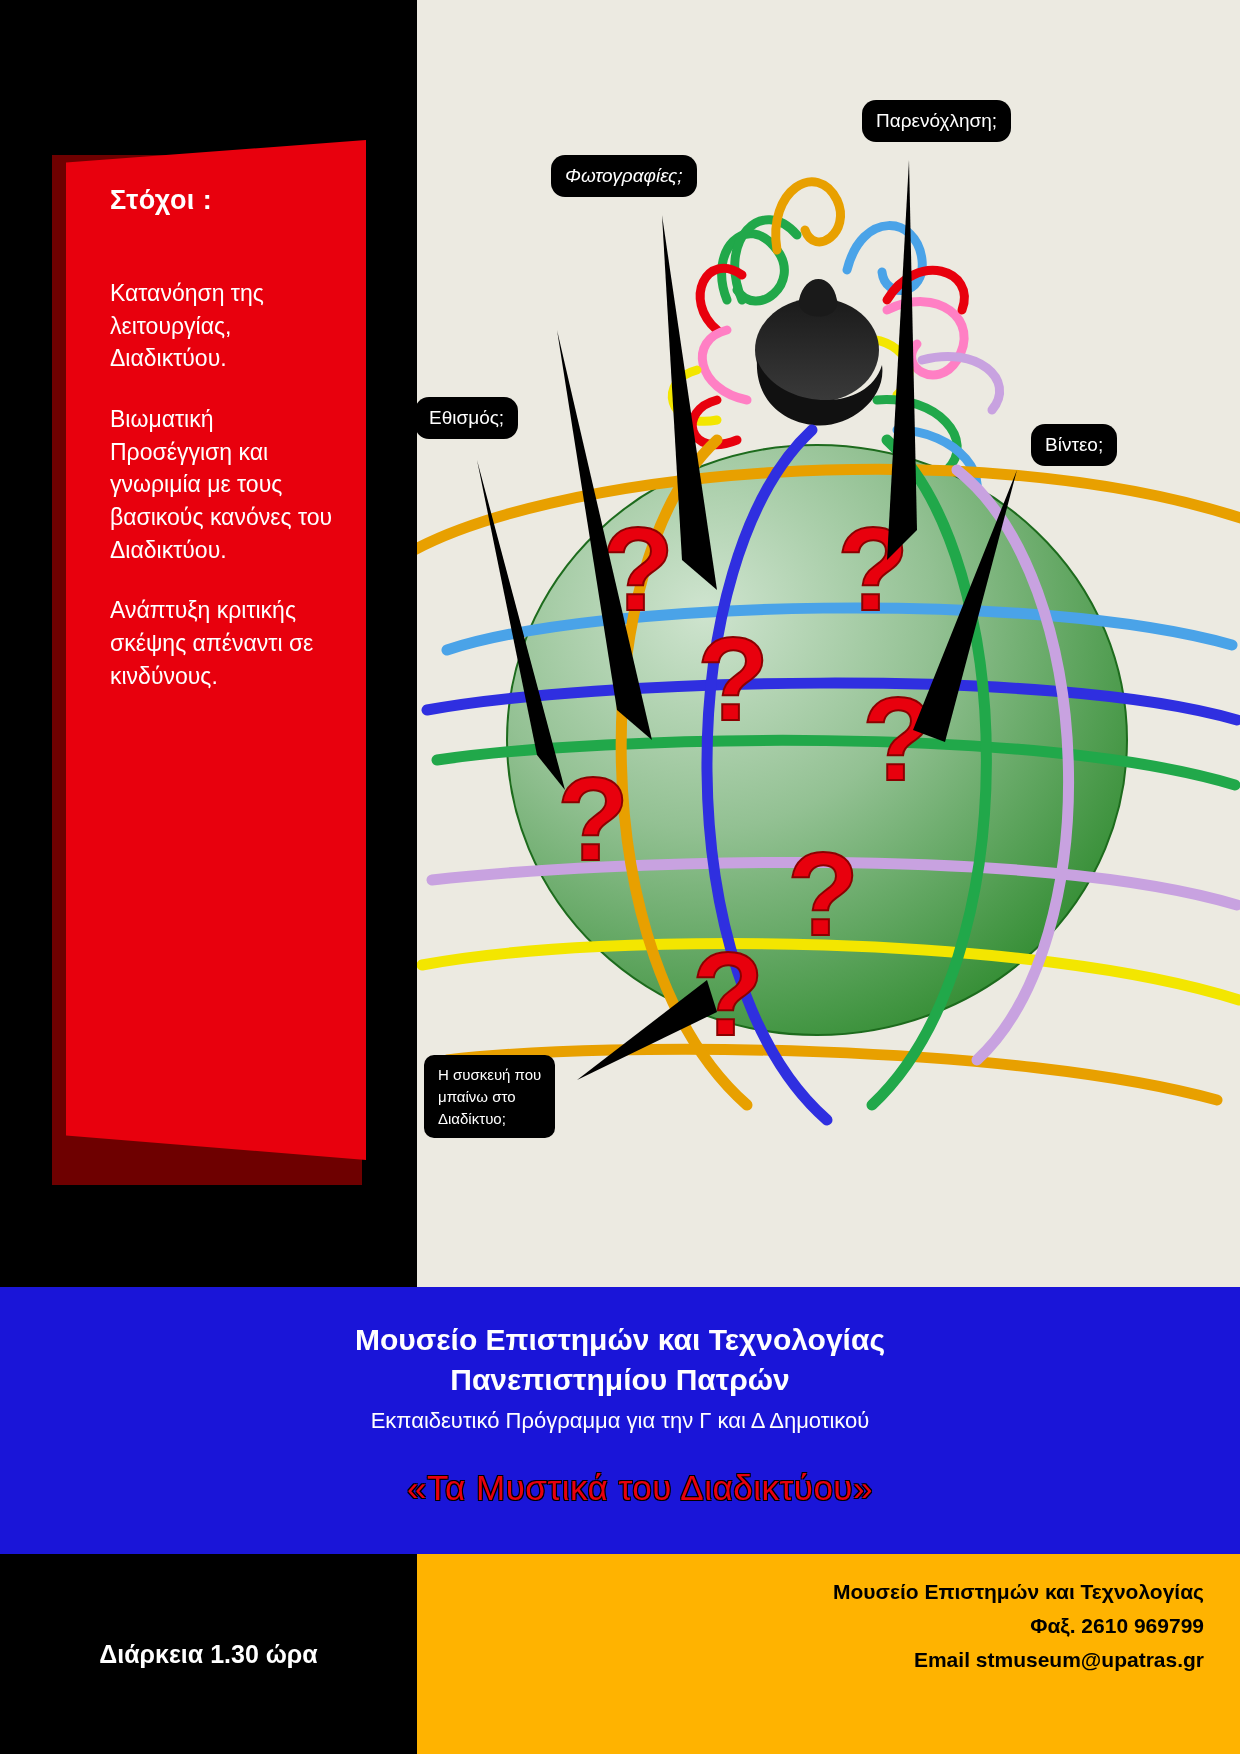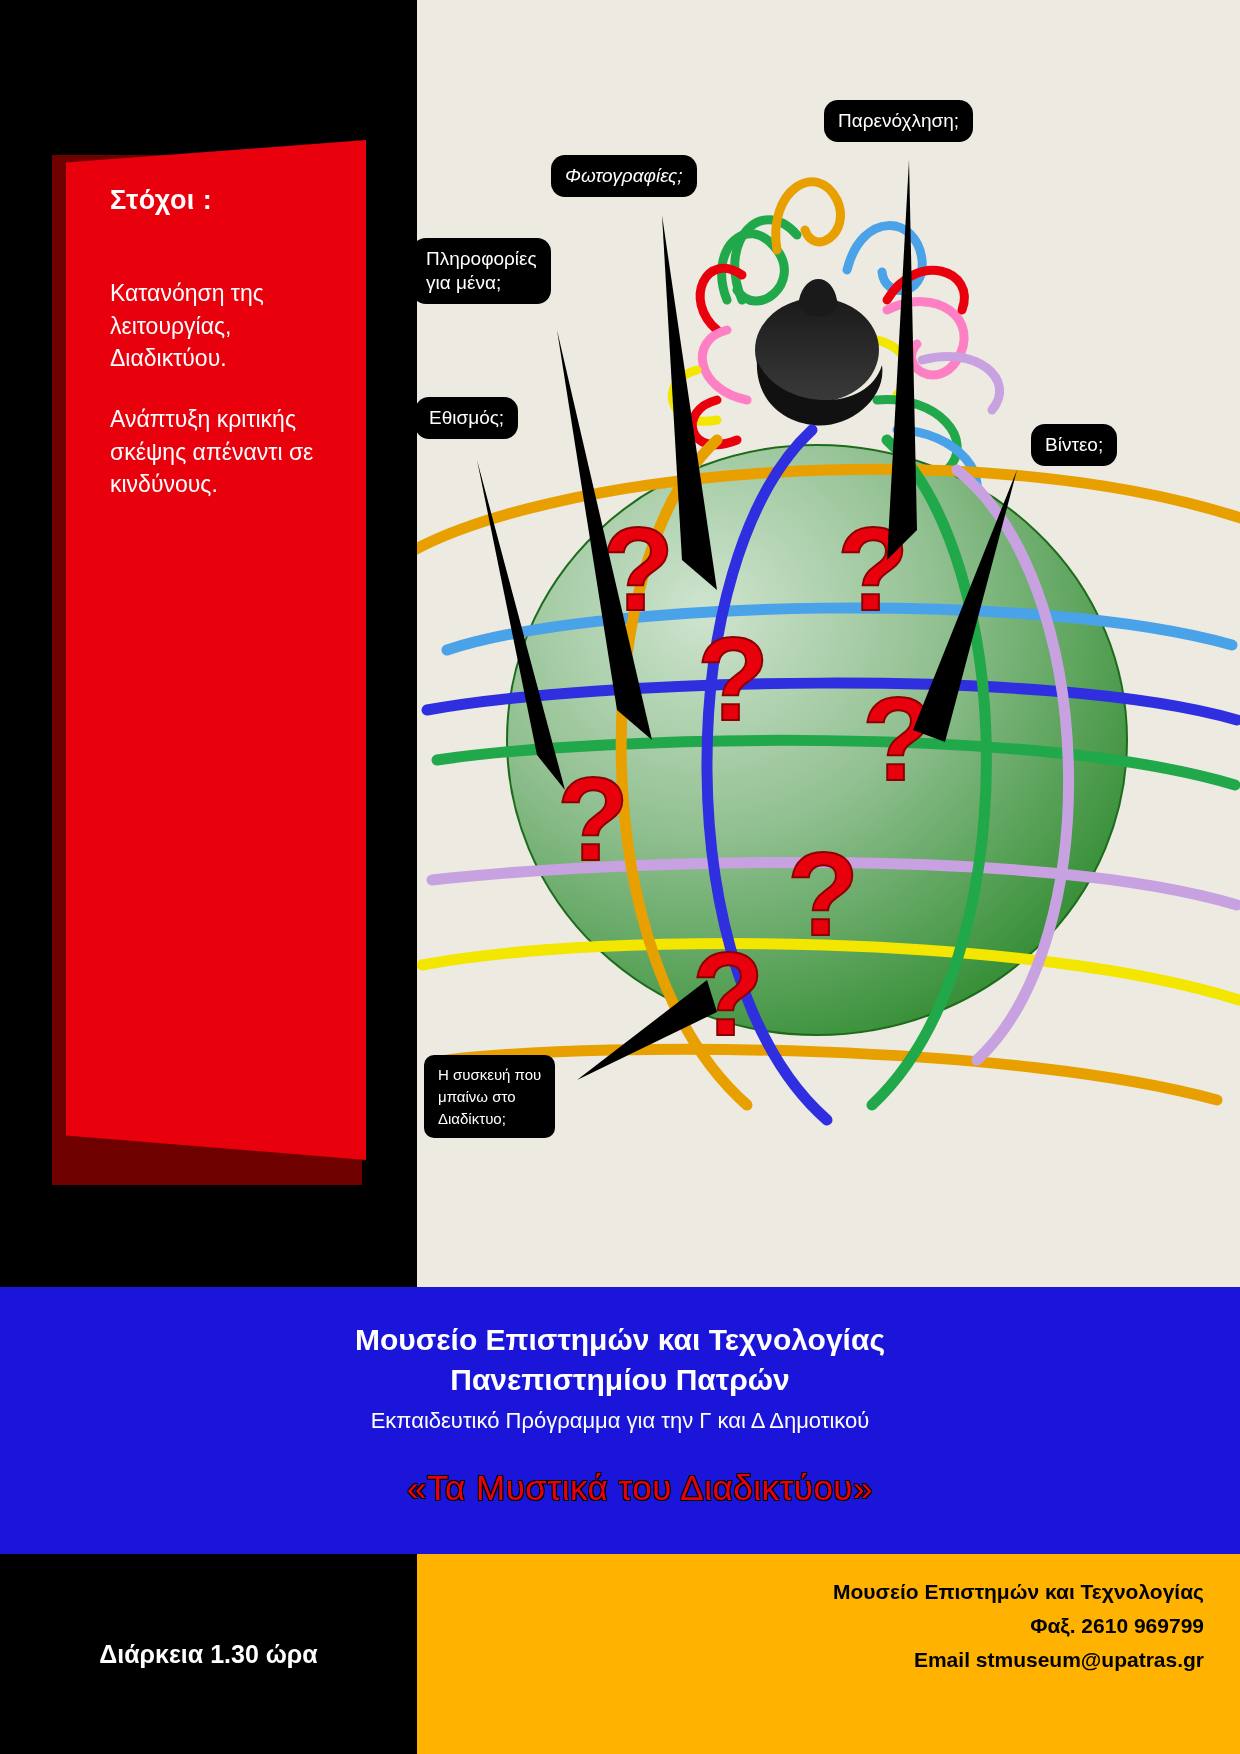"Παρενόχληση;" div.callout { left: 824px -> 862px }
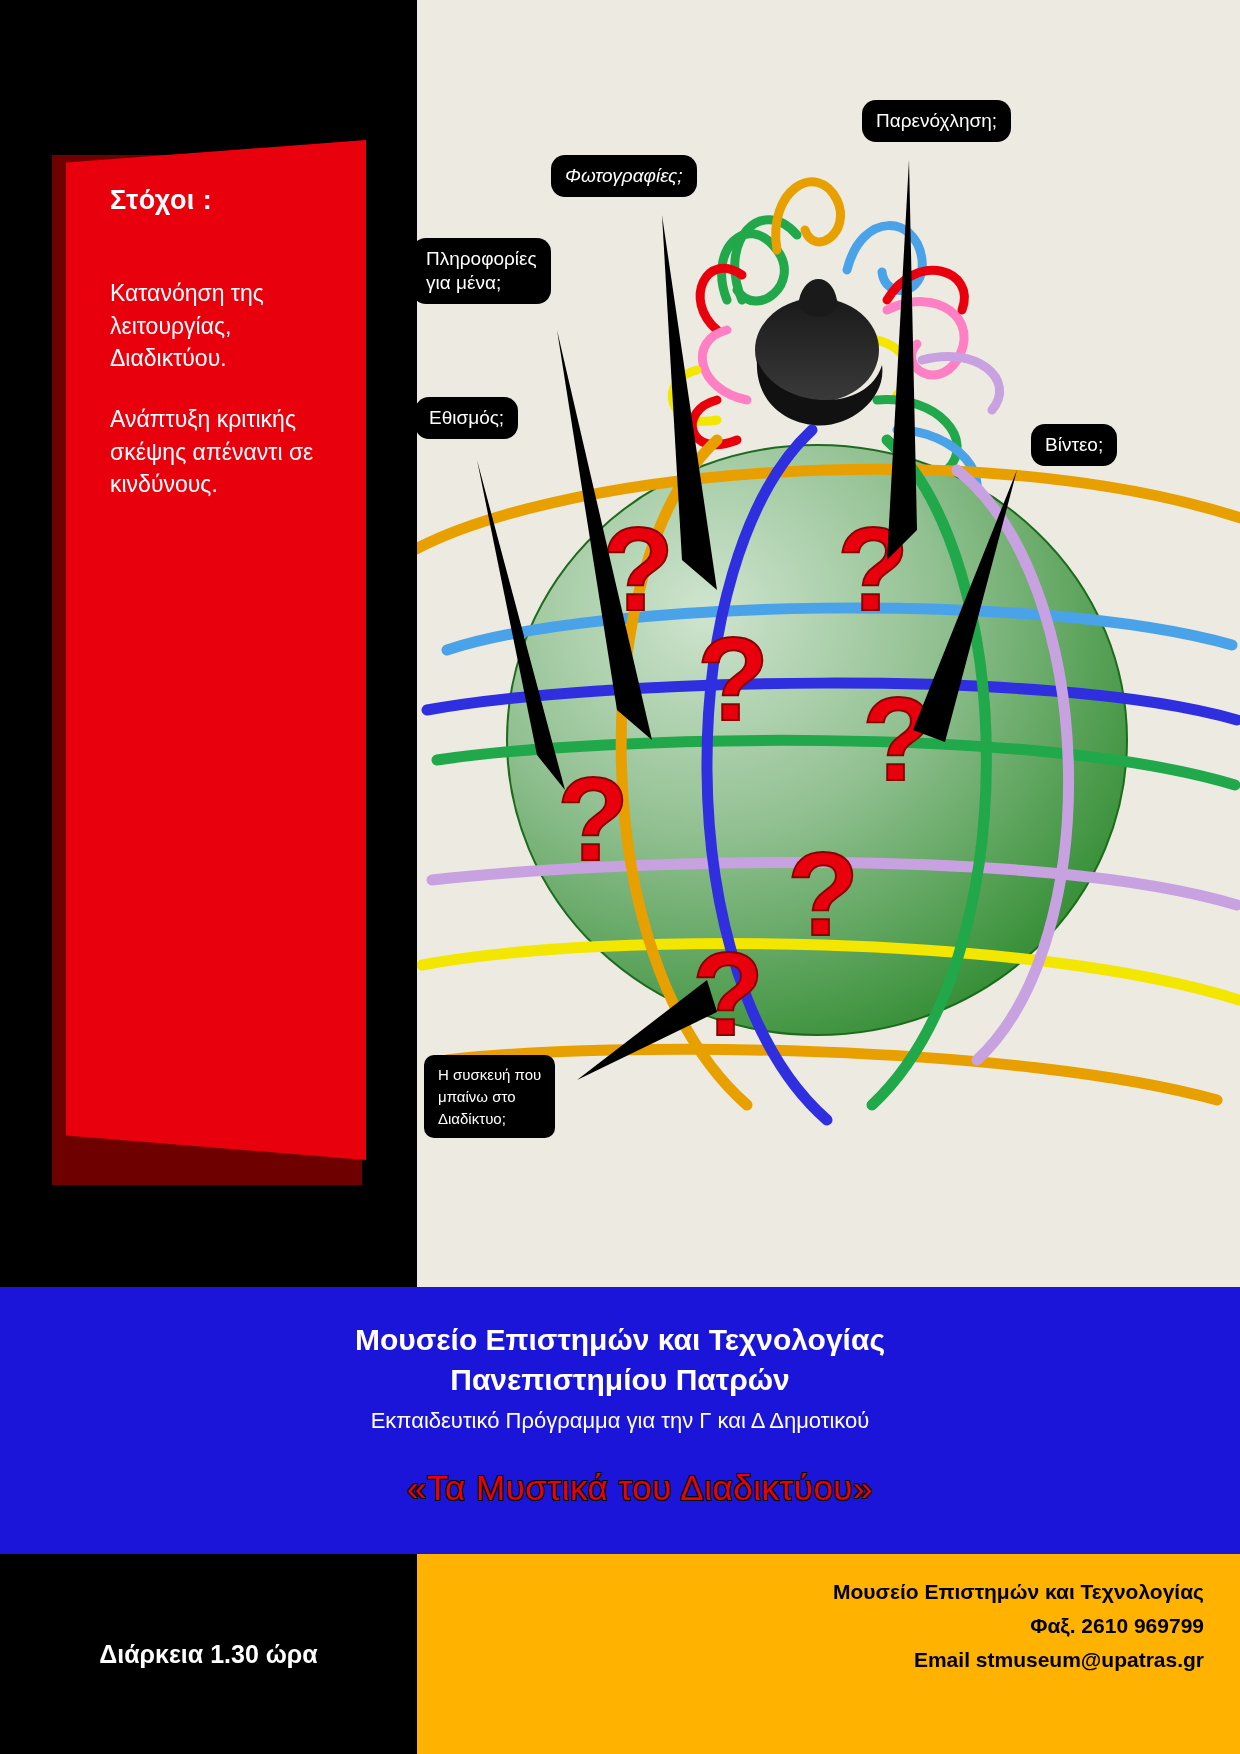"Πληροφορίες" div.callout { html: <div>Πληροφορίες για μένα;</div> -> none }
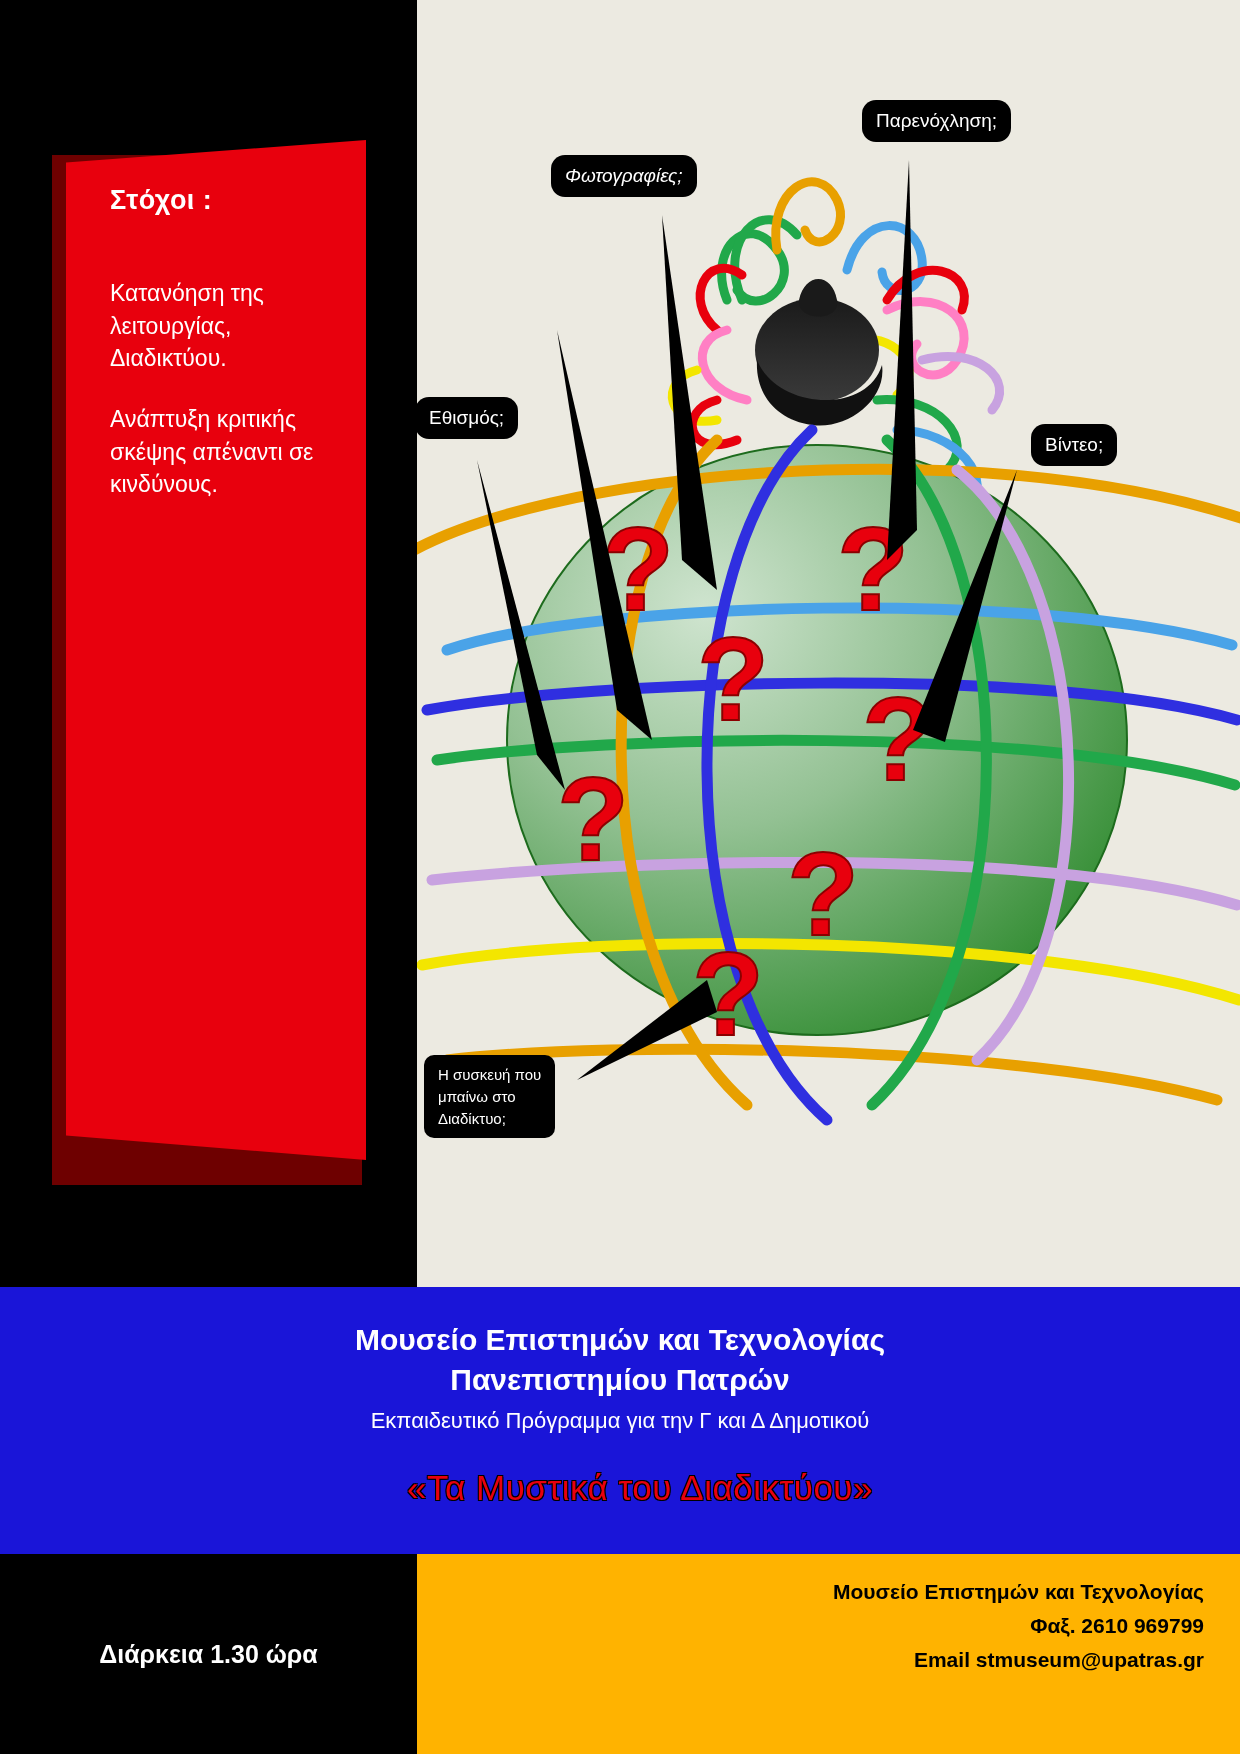"Βιωματική Προσέγγιση και γνωριμία με" div.red-para { html: none -> <div>Βιωματική Προσέγγιση και γνωριμία με τους βασικούς κανόνες του Διαδικτύου.</div> }
